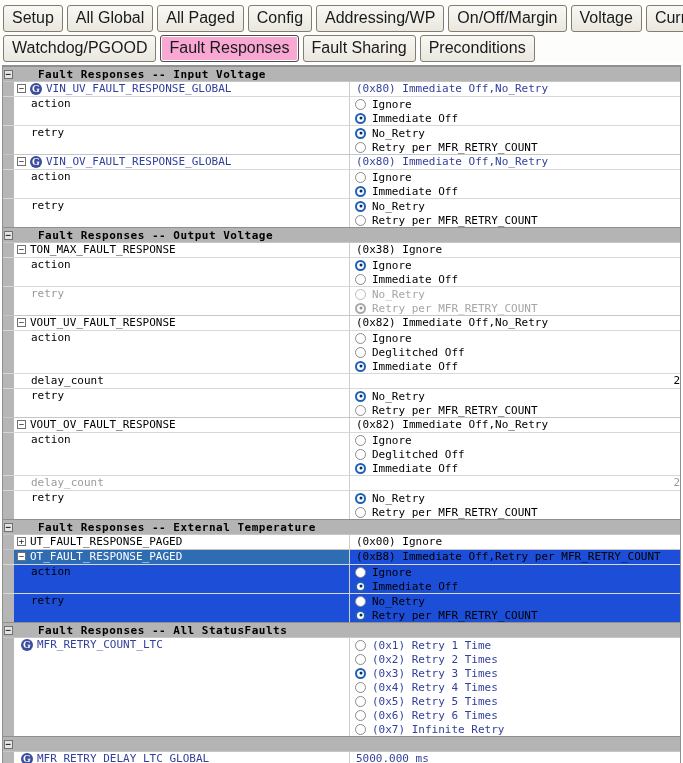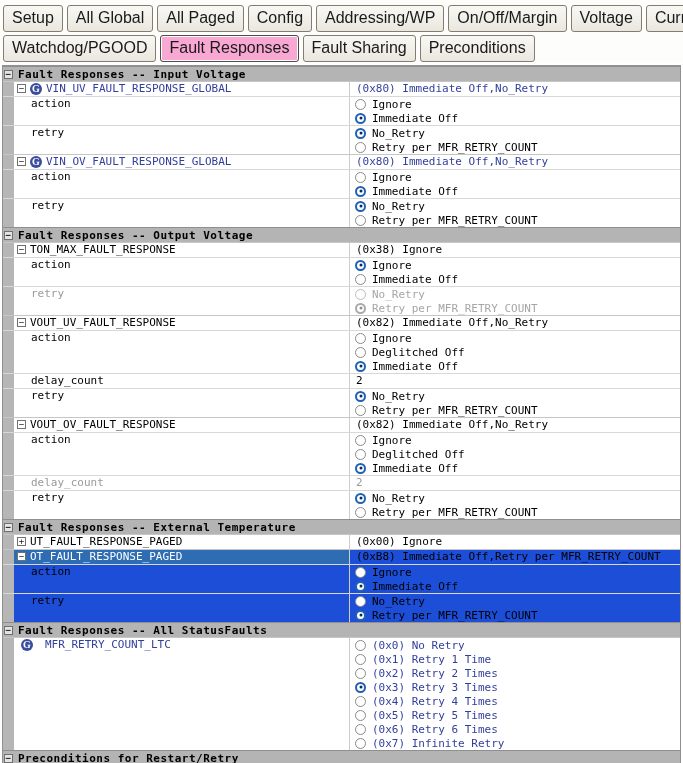"Fault Responses -- Input Voltage" .sectiontitle { padding-left: 4px -> 24px }
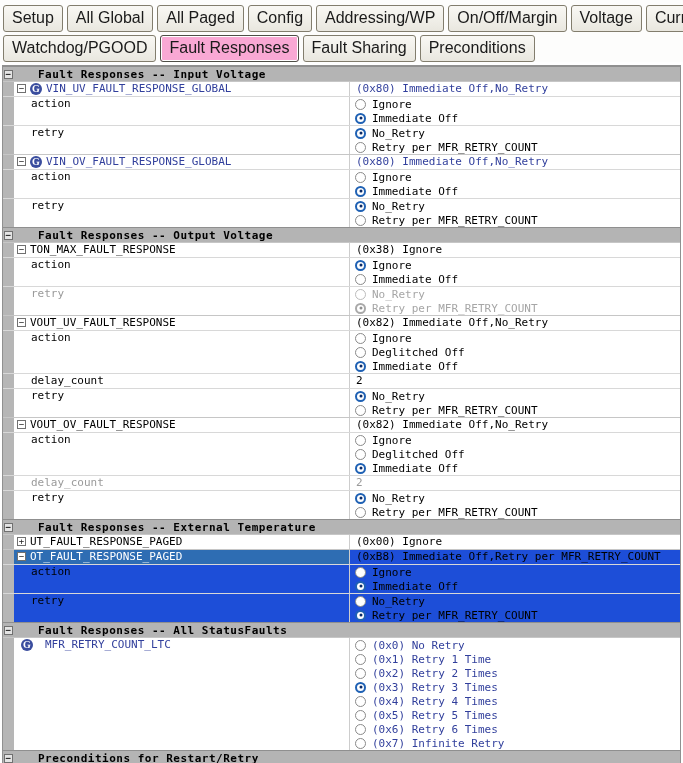"action" .grouprow { text-align: none -> right }
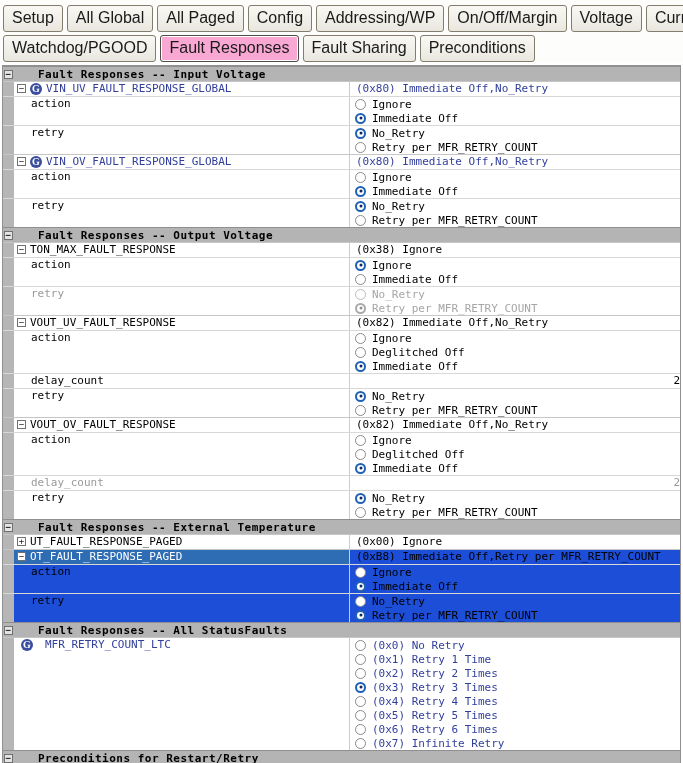"MFR_RETRY_COUNT_LTC" span.pname { margin-left: 8px -> none }
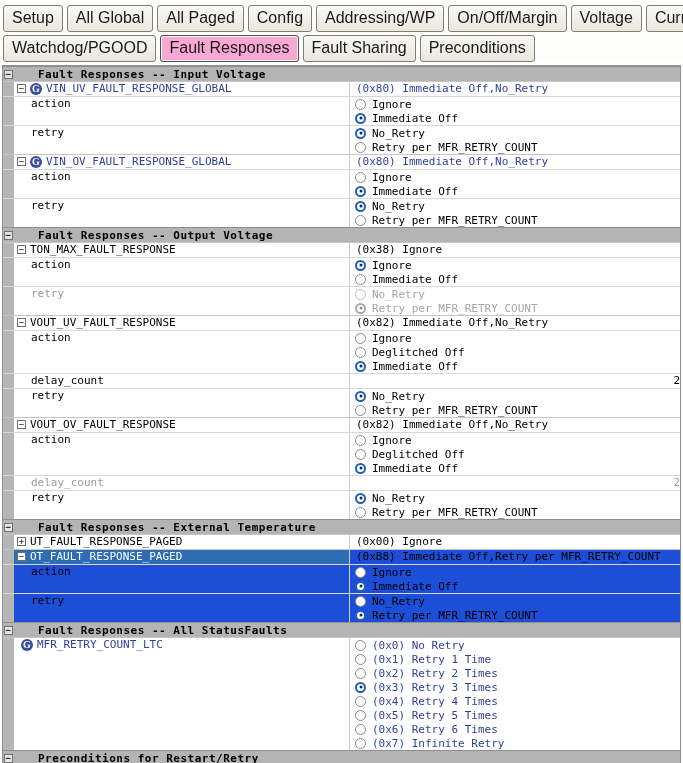"(0x0) No Retry" div.opt { html: <div> <span></span> <span>(0x0) No Retry</span> </div> -> none }
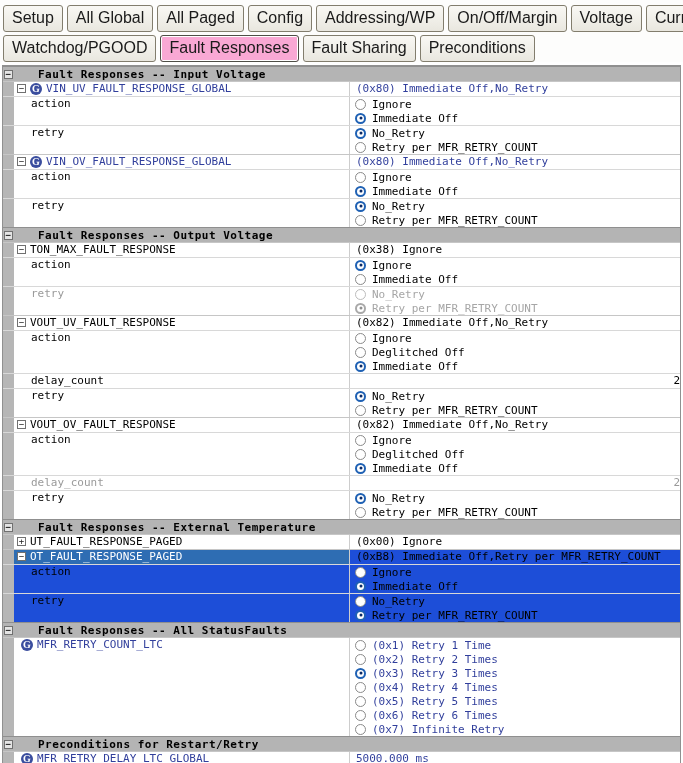"Preconditions for Restart/Retry" span.sectiontitle { html: <span>Preconditions for Restart/Retry</span> -> none }
